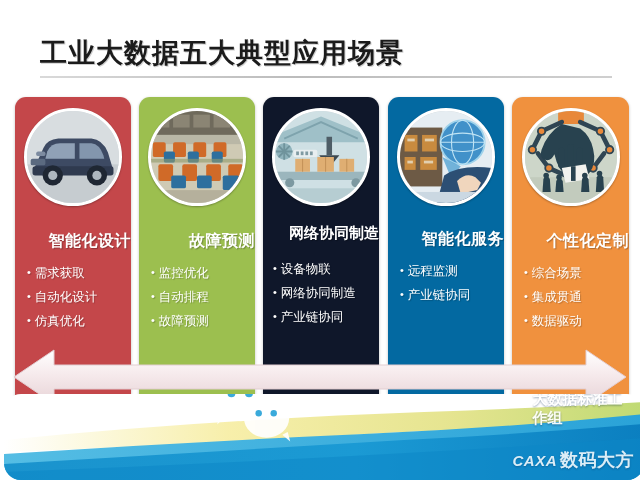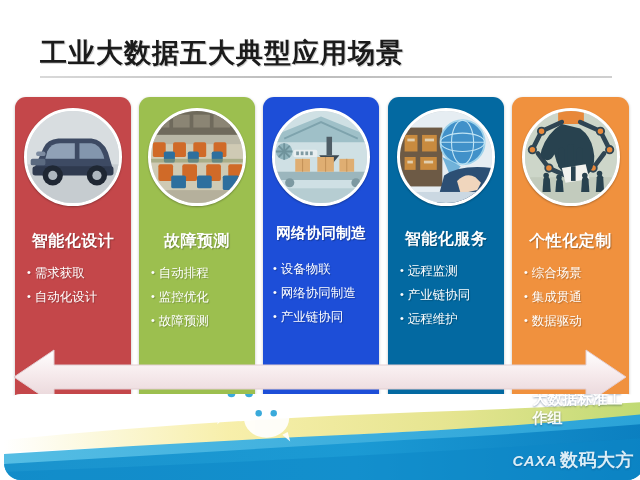"智能化设计" .card-title { text-align: center -> right }
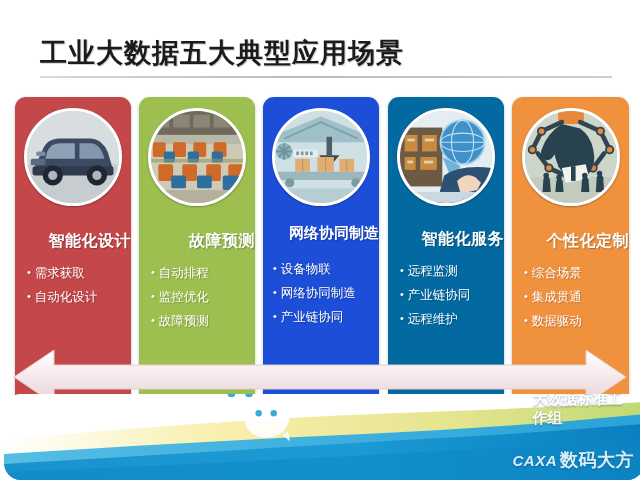"网络协同制造" div.card { background: #1d4ed8 -> #0f172a }
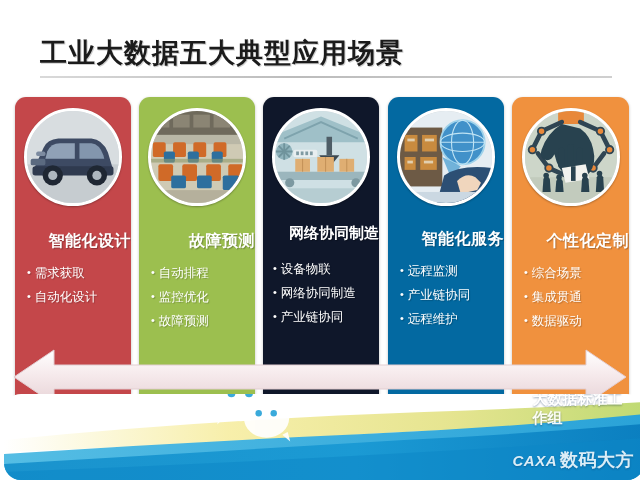"• 自动排程" div.bullet { order: before "• 监控优化" -> after "• 监控优化" }
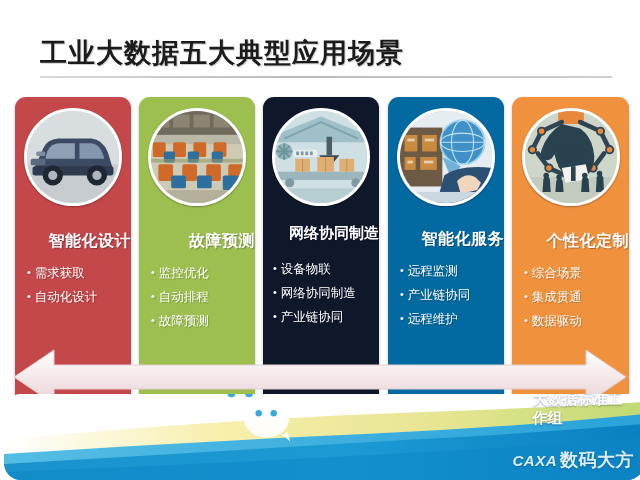"• 仿真优化" div.bullet { html: none -> <div><span>•</span><span>仿真优化</span></div> }
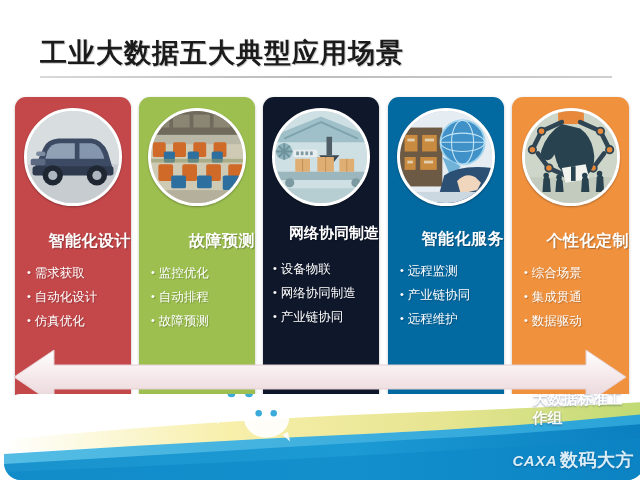"• 远程维护" div.bullet { html: <div><span>•</span><span>远程维护</span></div> -> none }
